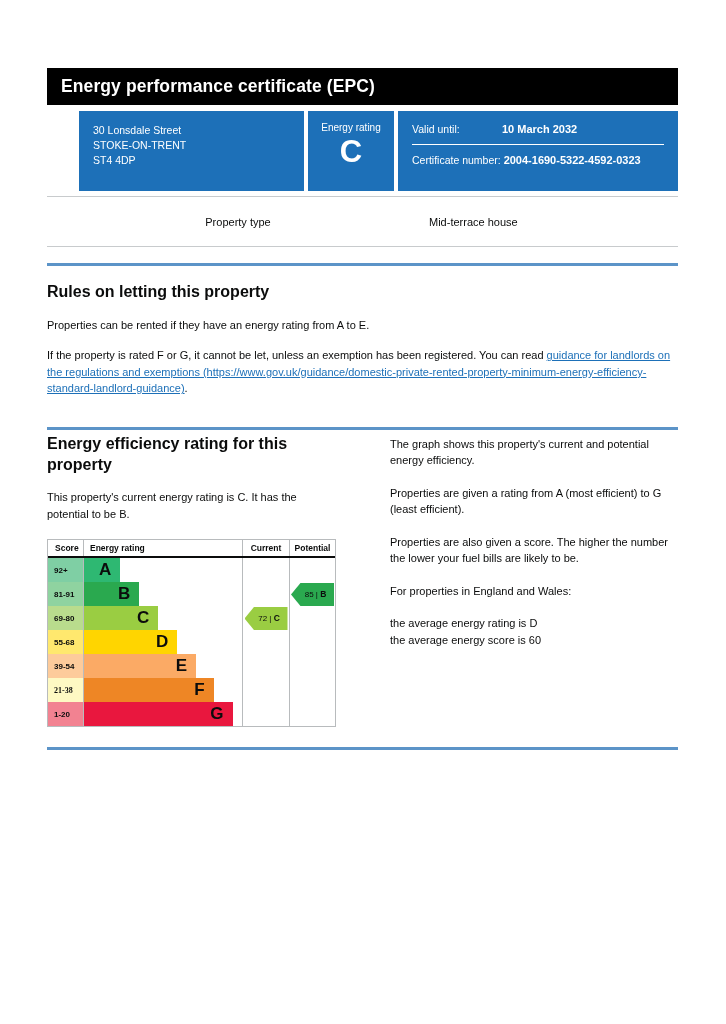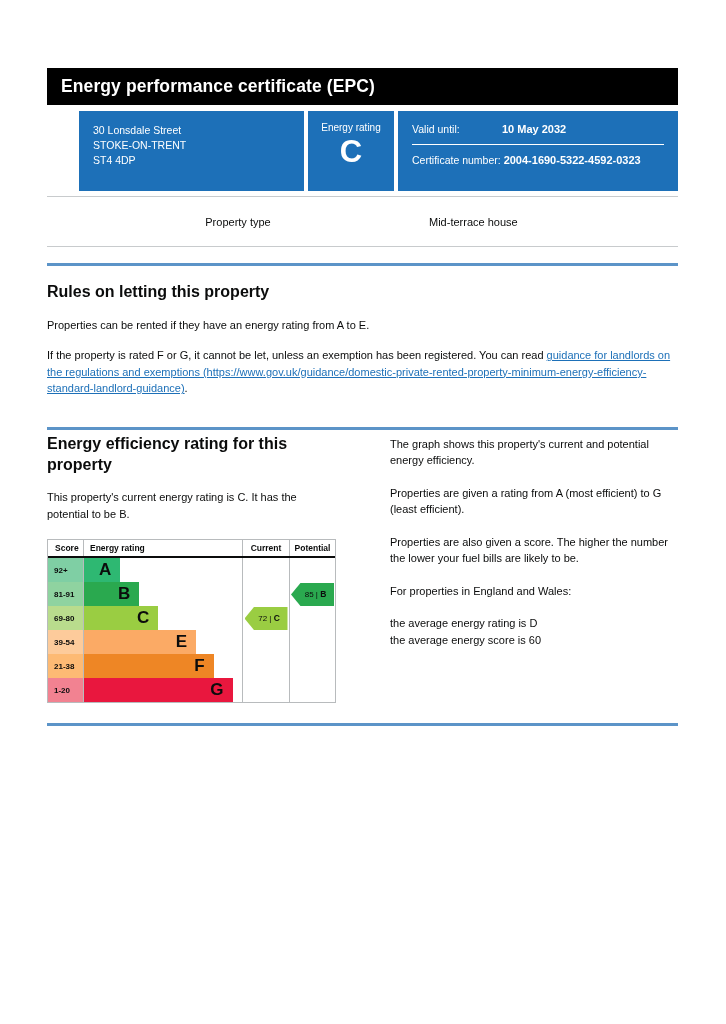"10 May 2032" span.v-value { text: May -> March }
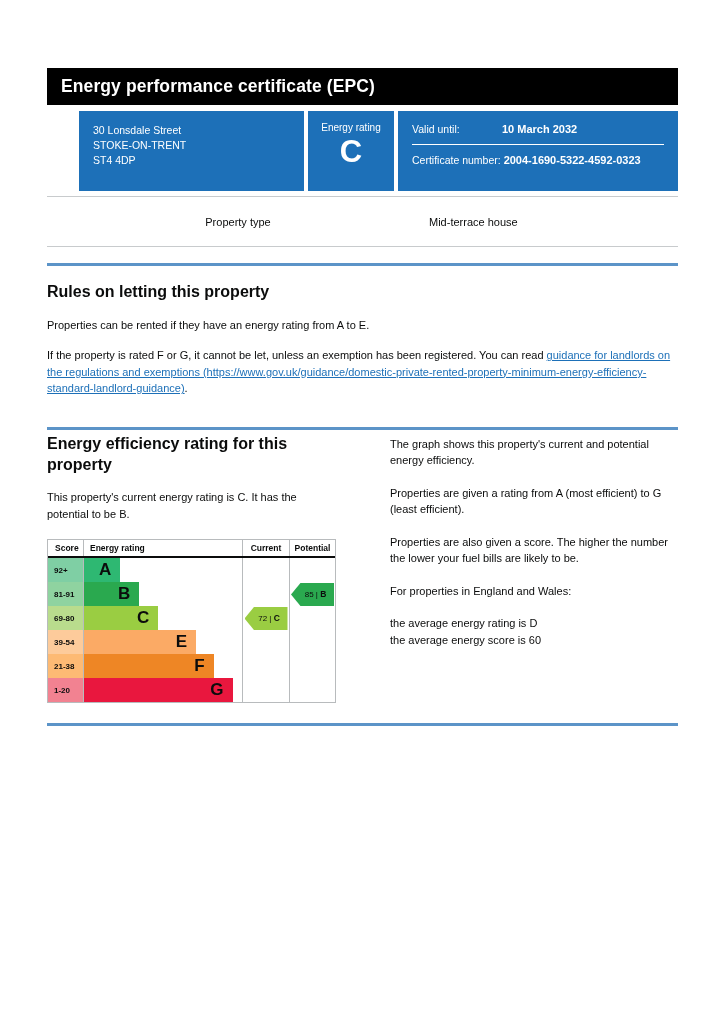"55-68" div.chart-row { html: none -> <div> <div>55-68</div> <div> <div>D</div> </div> <div></div> <div></div> </div> }
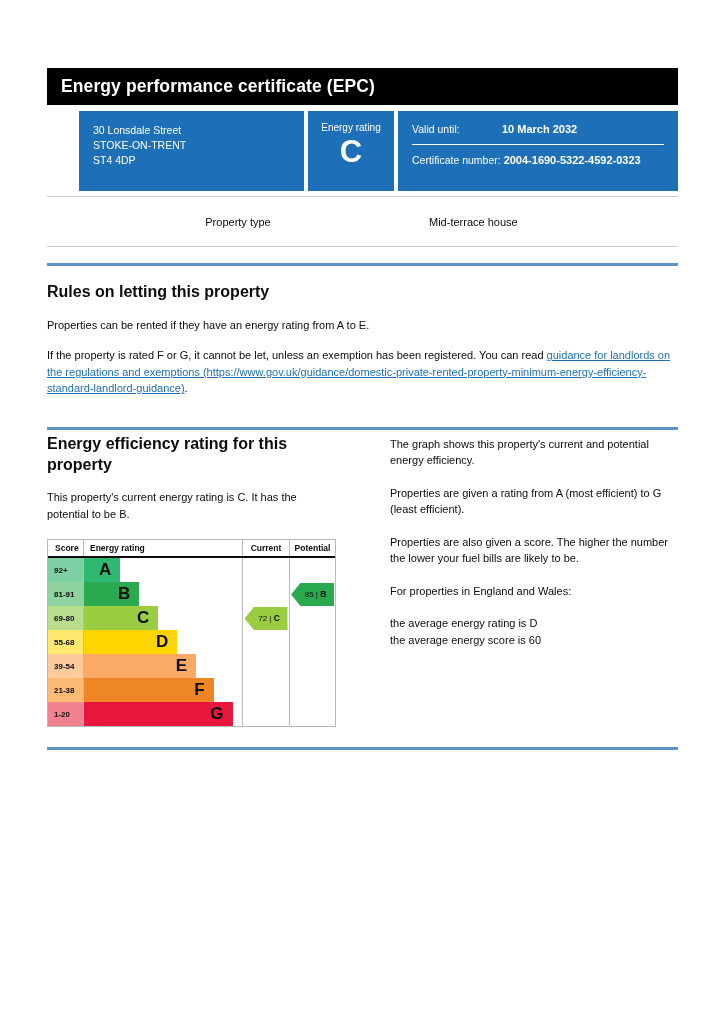"21-38" div.c-score { background: #fdba74 -> #fef9c3; font-family: none -> Liberation Serif, serif }
